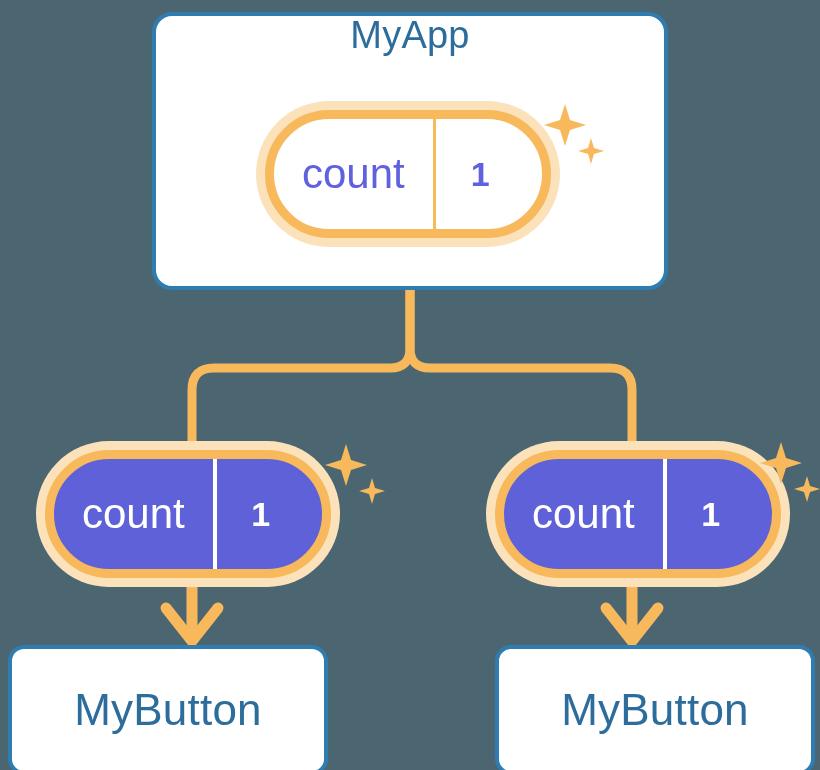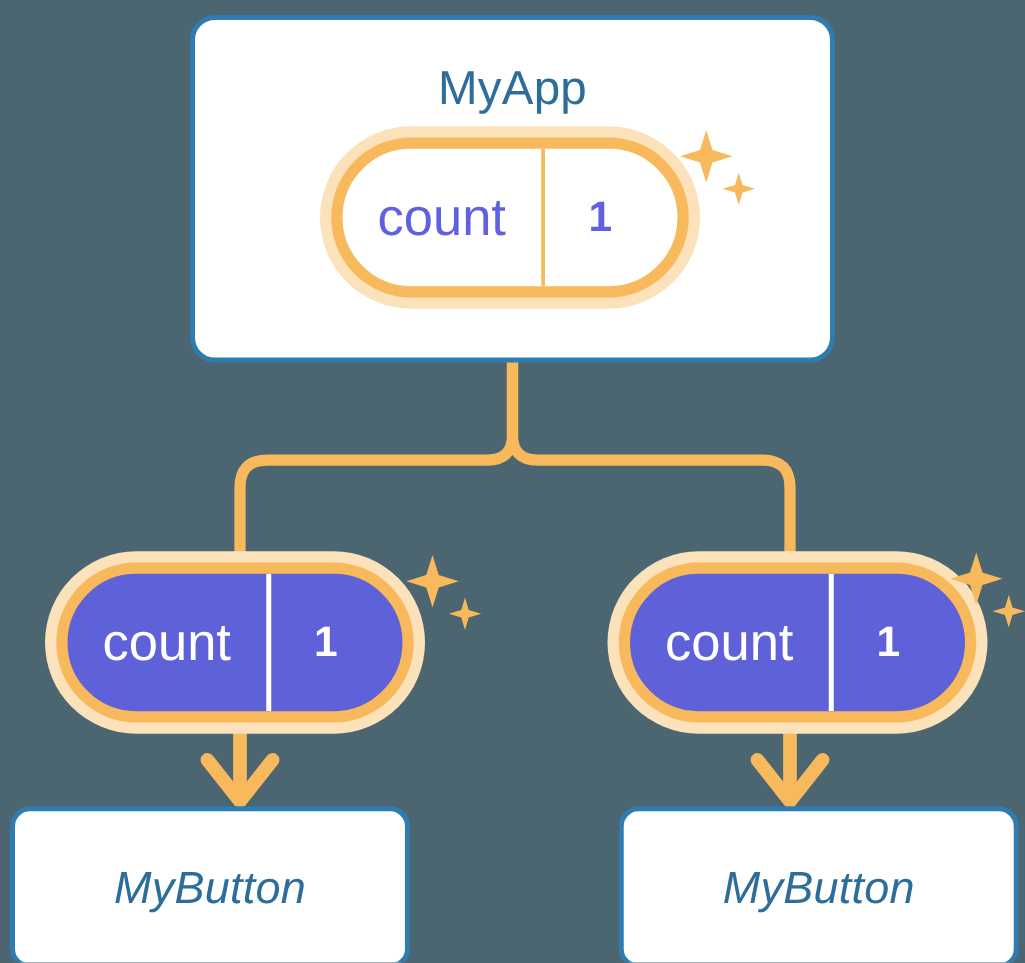"MyApp" #card-myapp .card-title { margin-top: 36px -> none }
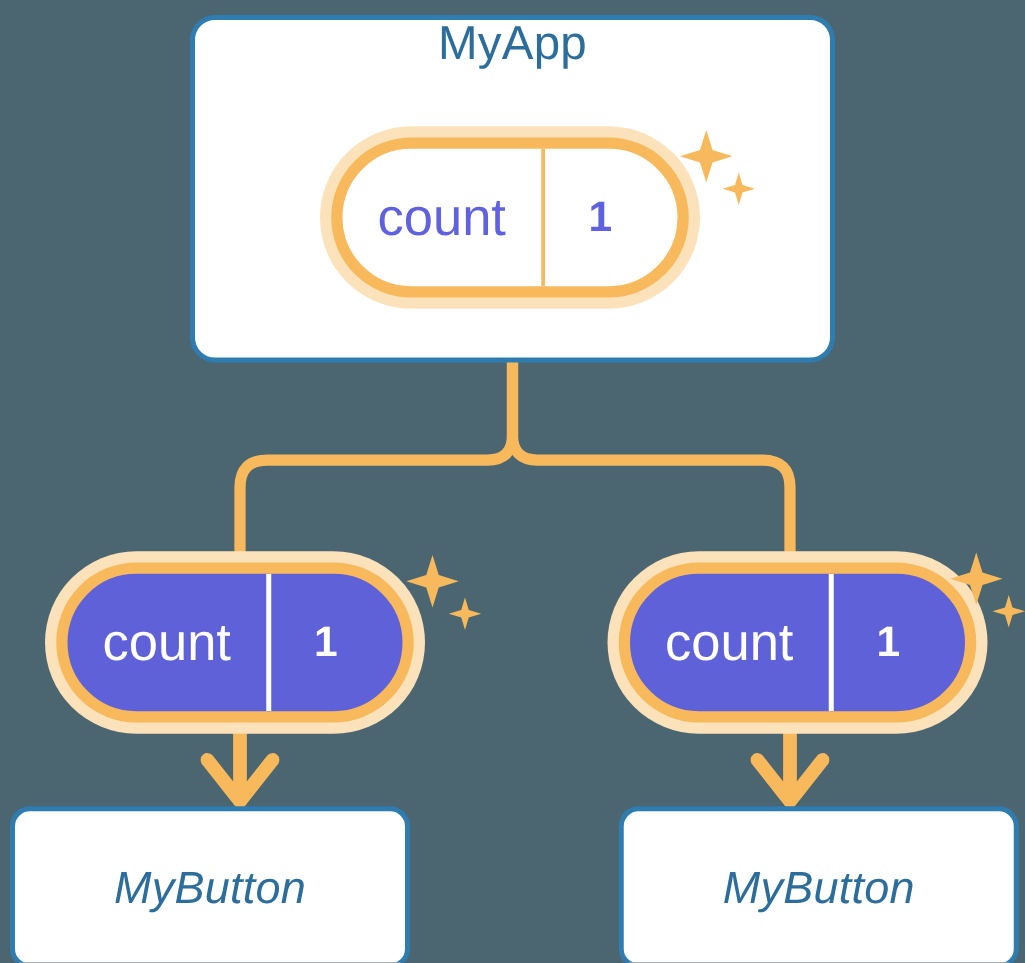"MyButton" .card-leaf .card-title { font-size: 36px -> 44px; font-style: italic -> none }
